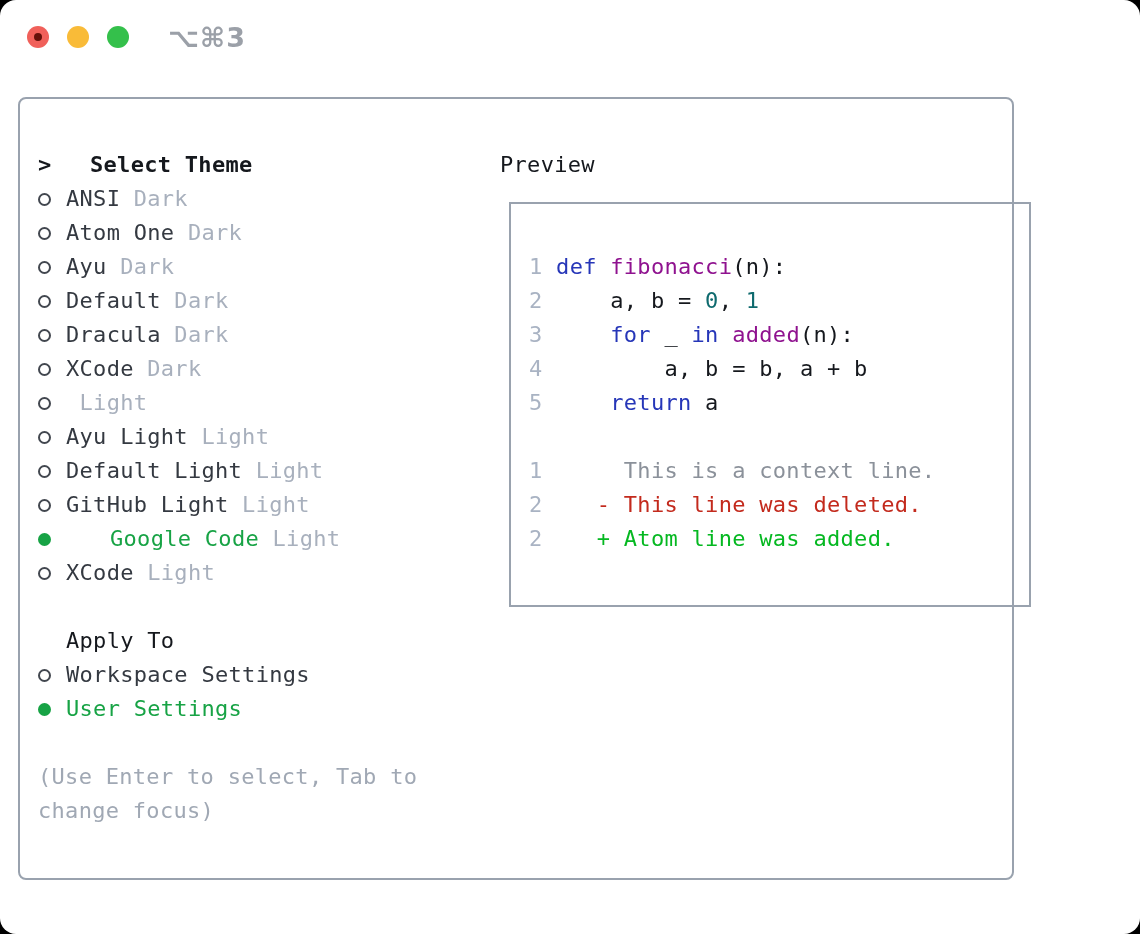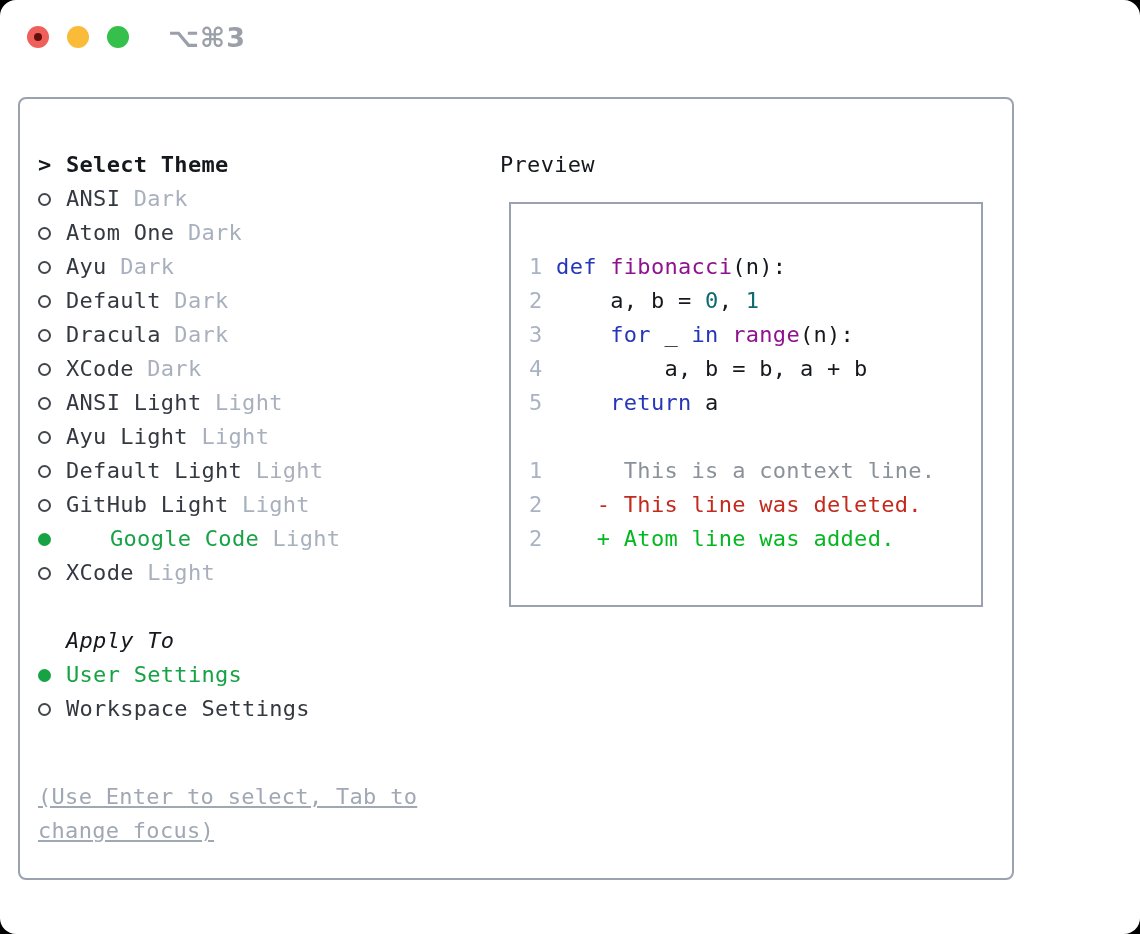"Select Theme" .heading { margin-left: none -> 24px }
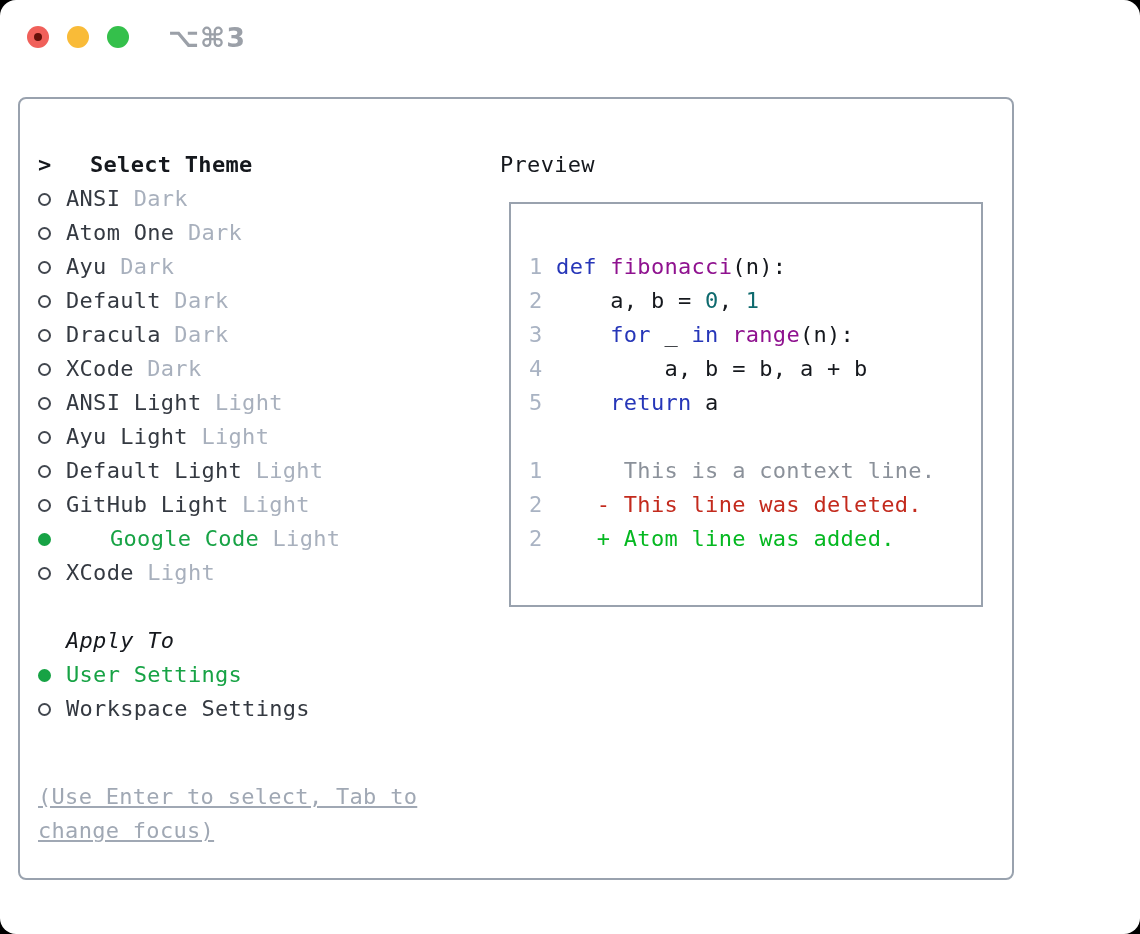"1 def fibonacci(n):" .preview-box { width: 474px -> 522px }
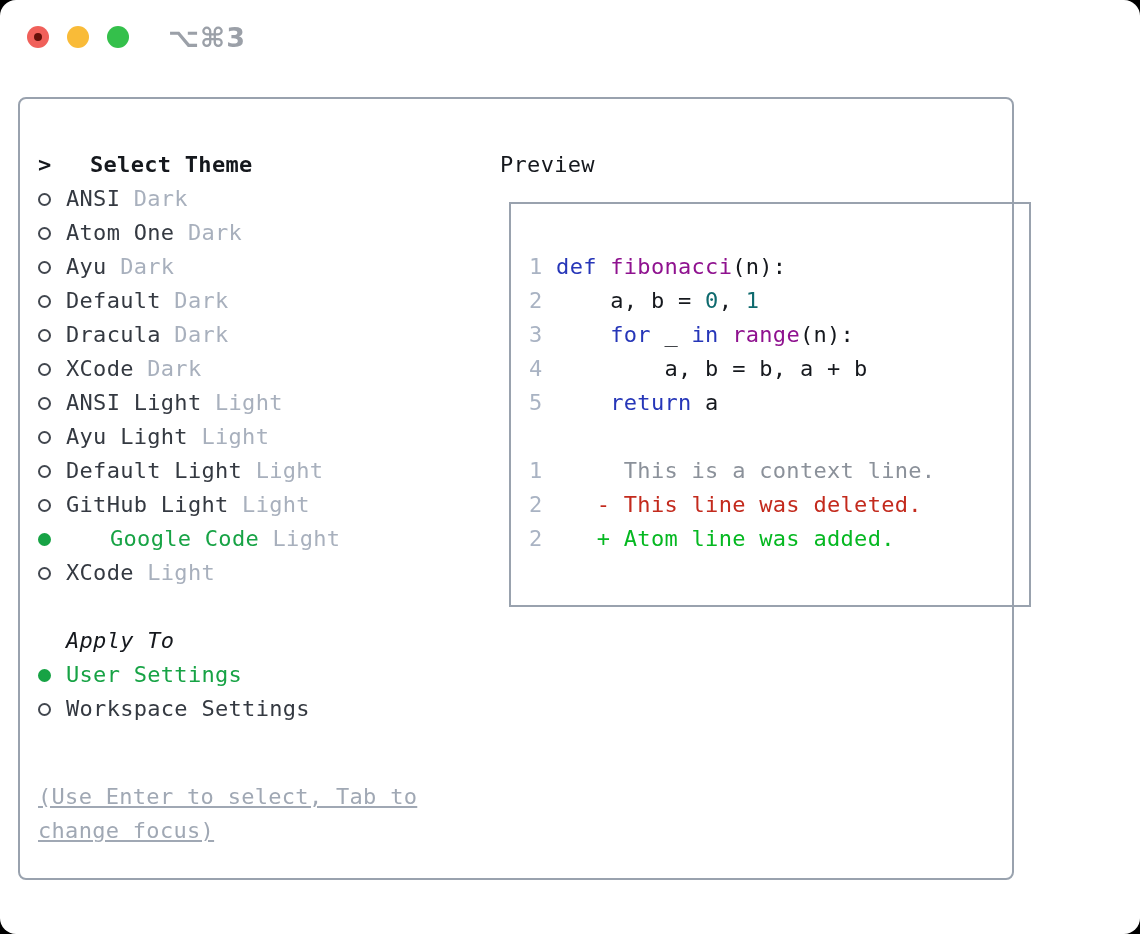"range" span.fn { text: range -> added }
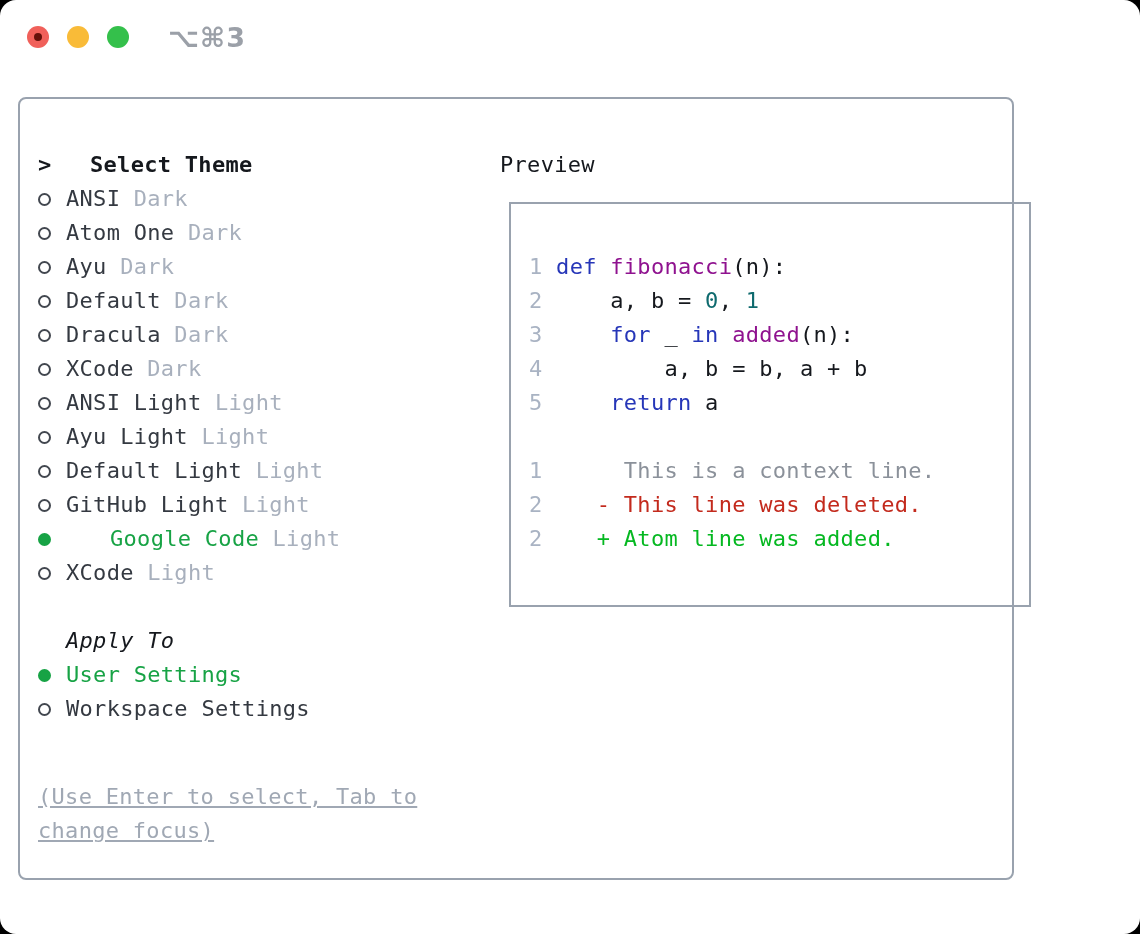"ANSI Light" span.name { html: <span>ANSI Light</span> -> none }
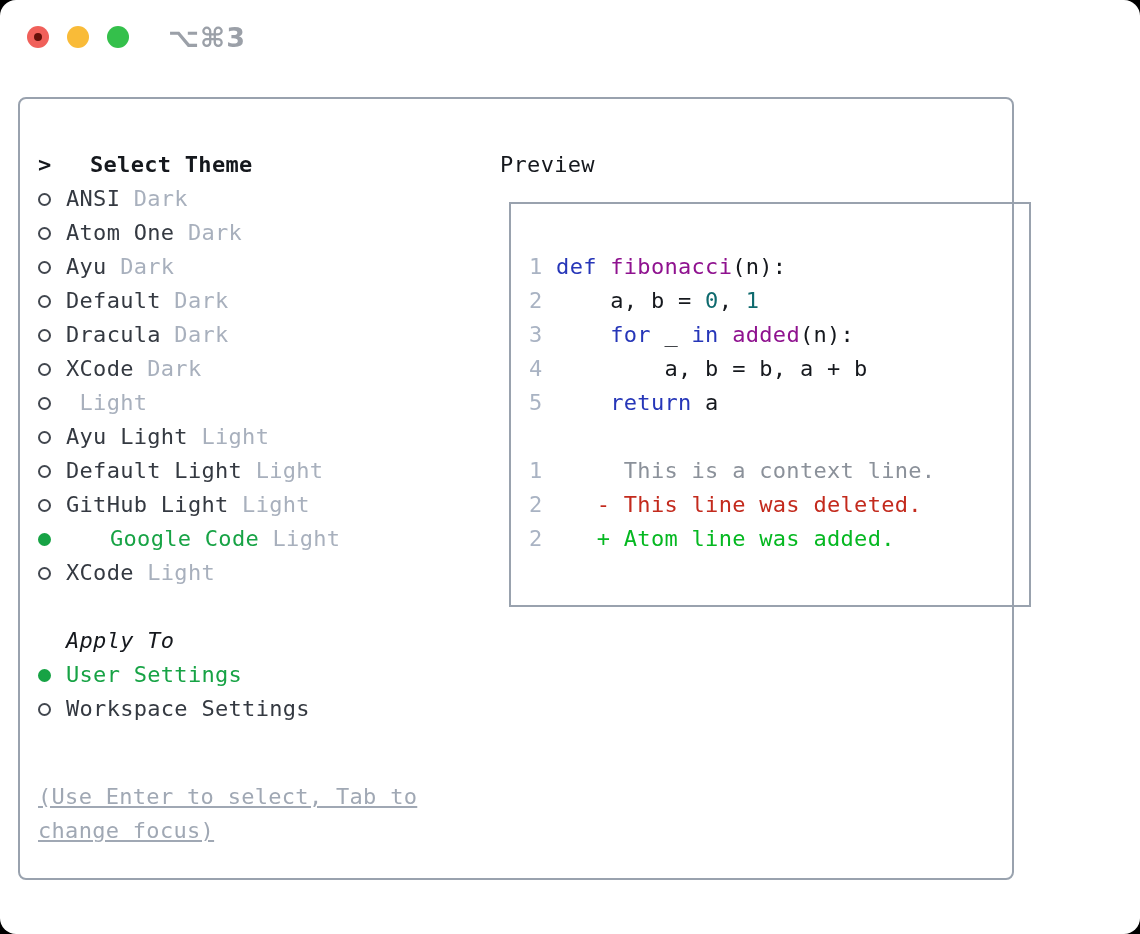"Apply To" .subheading { font-style: italic -> none }
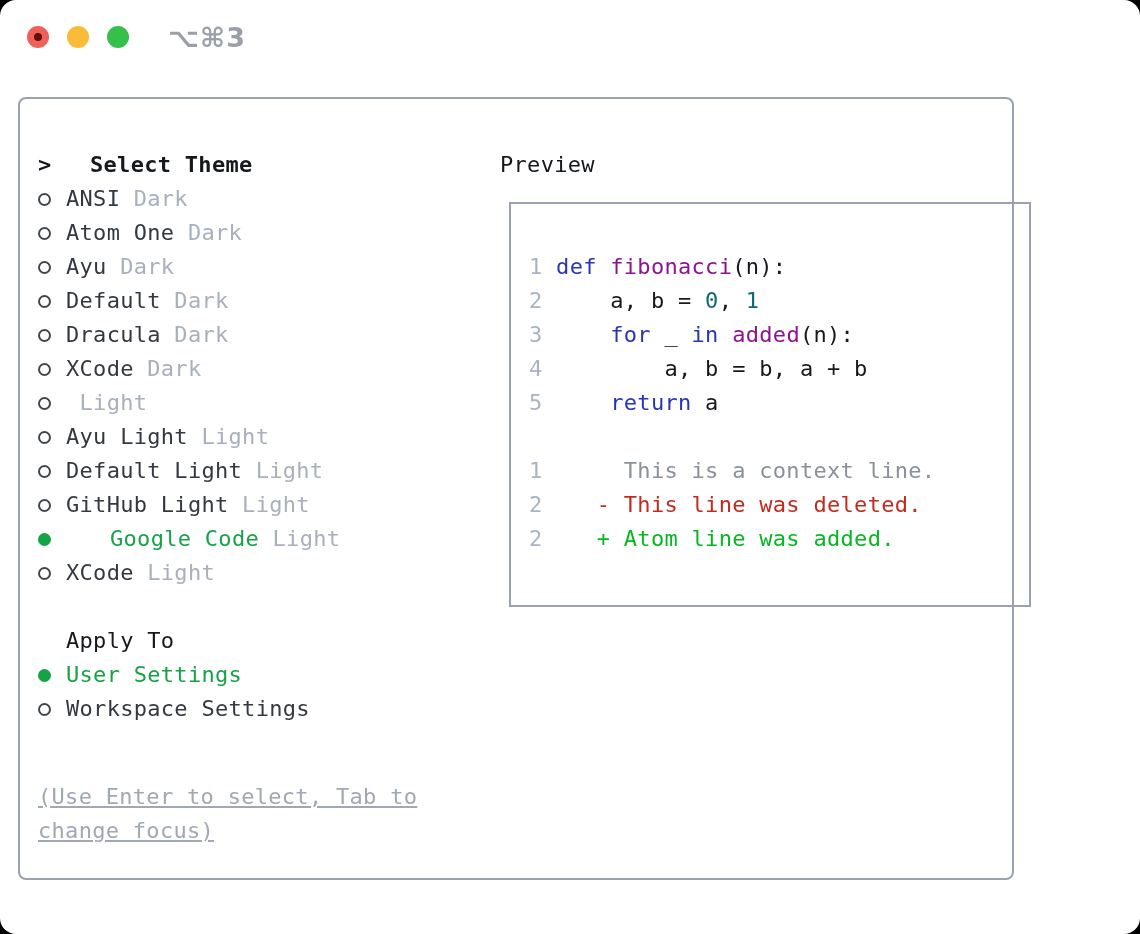"User Settings" div.row { order: before "Workspace Settings" -> after "Workspace Settings" }
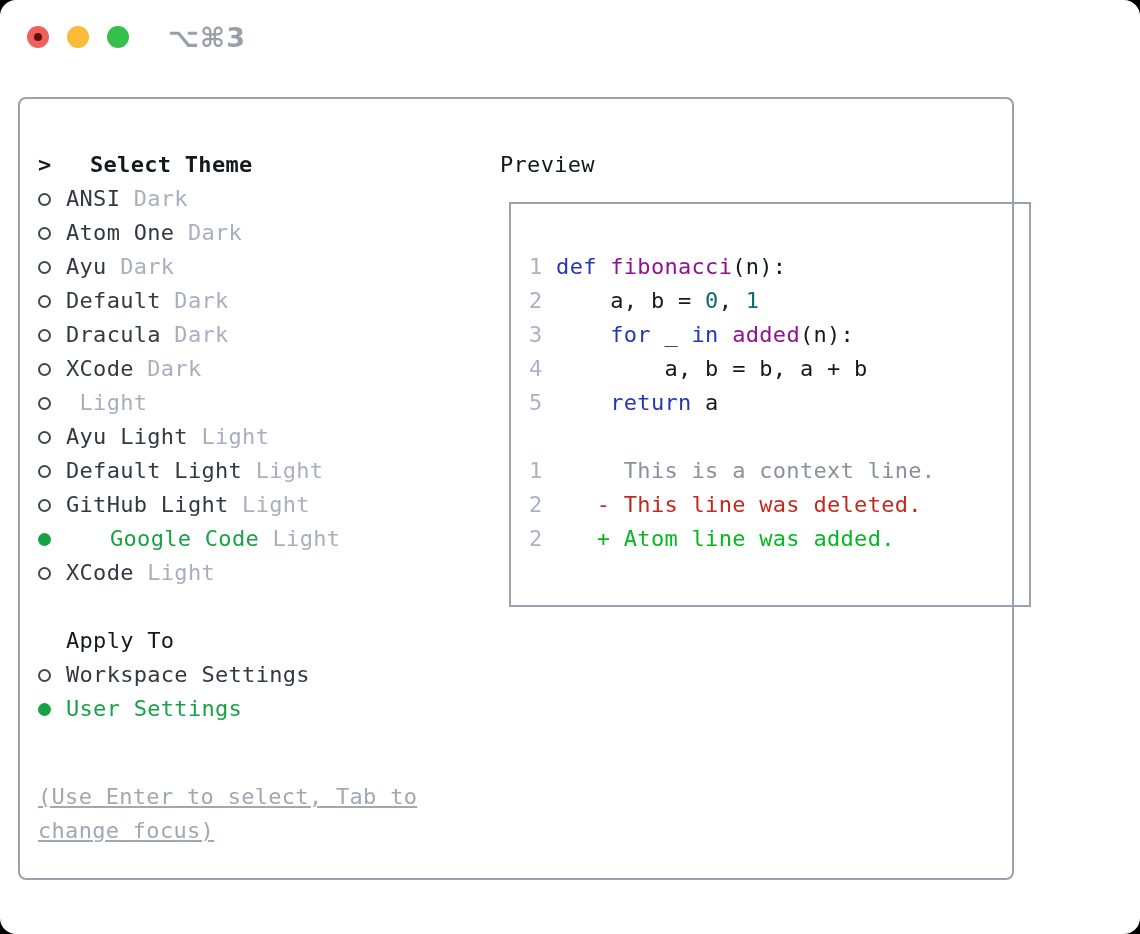"(Use Enter to select, Tab" .footer { margin-top: 54px -> 34px; text-decoration: underline -> none }
